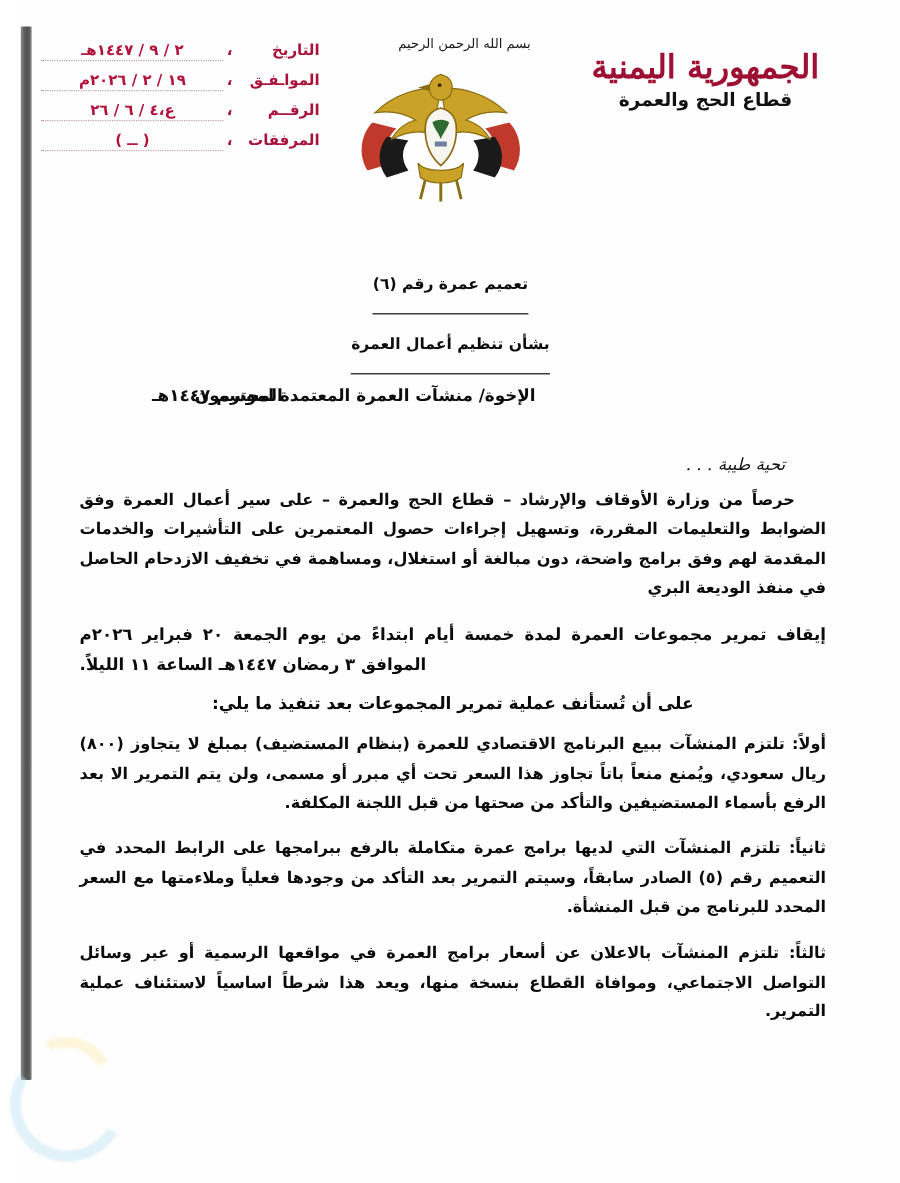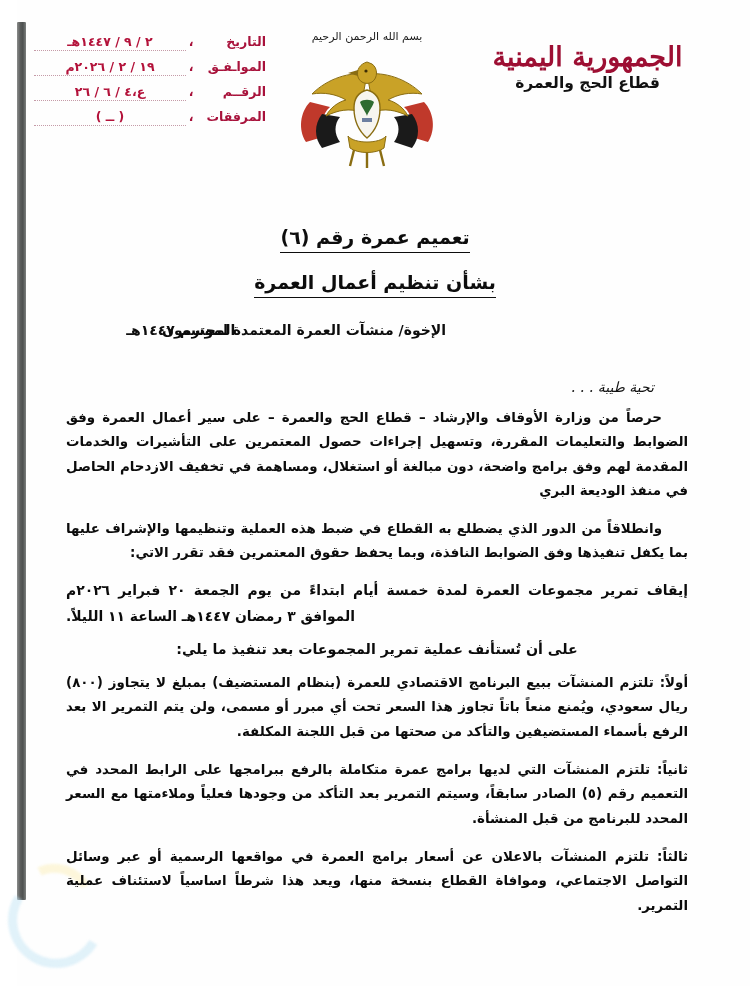"بسم الله الرحمن الرحيم" .bismillah { text-align: center -> none }
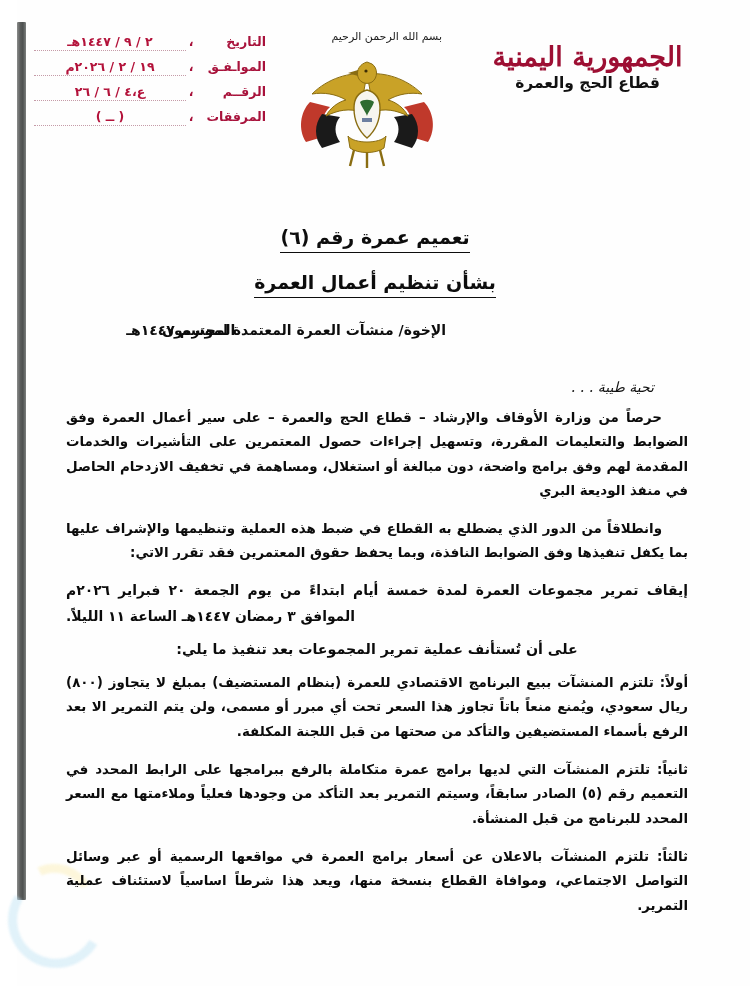"تعميم عمرة رقم (٦)" .title-1,.title-2 { font-size: 19px -> 13px; padding-bottom: 4px -> 16px }
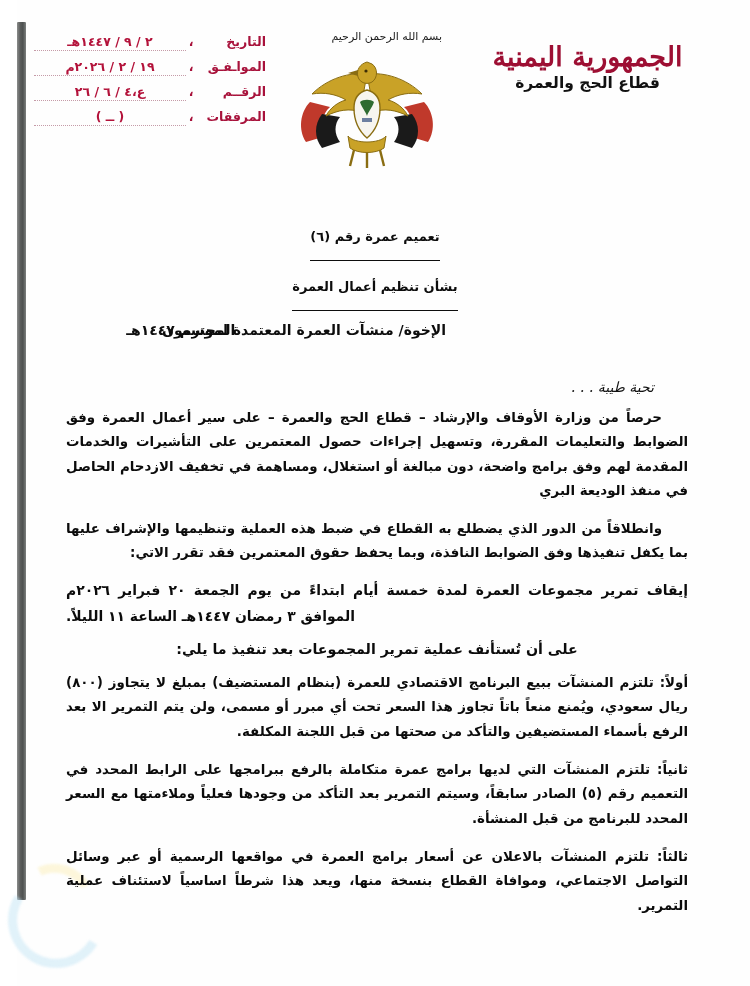"وانطلاقاً من الدور الذي يضطلع" p.para { html: <p>وانطلاقاً من الدور الذي يضطلع به القطاع في ضبط هذه العملية وتنظيمها والإشراف عليها بما يكفل تنفيذها وفق الضوابط النافذة، وبما يحفظ حقوق المعتمرين فقد تقرر الاتي:</p> -> none }
